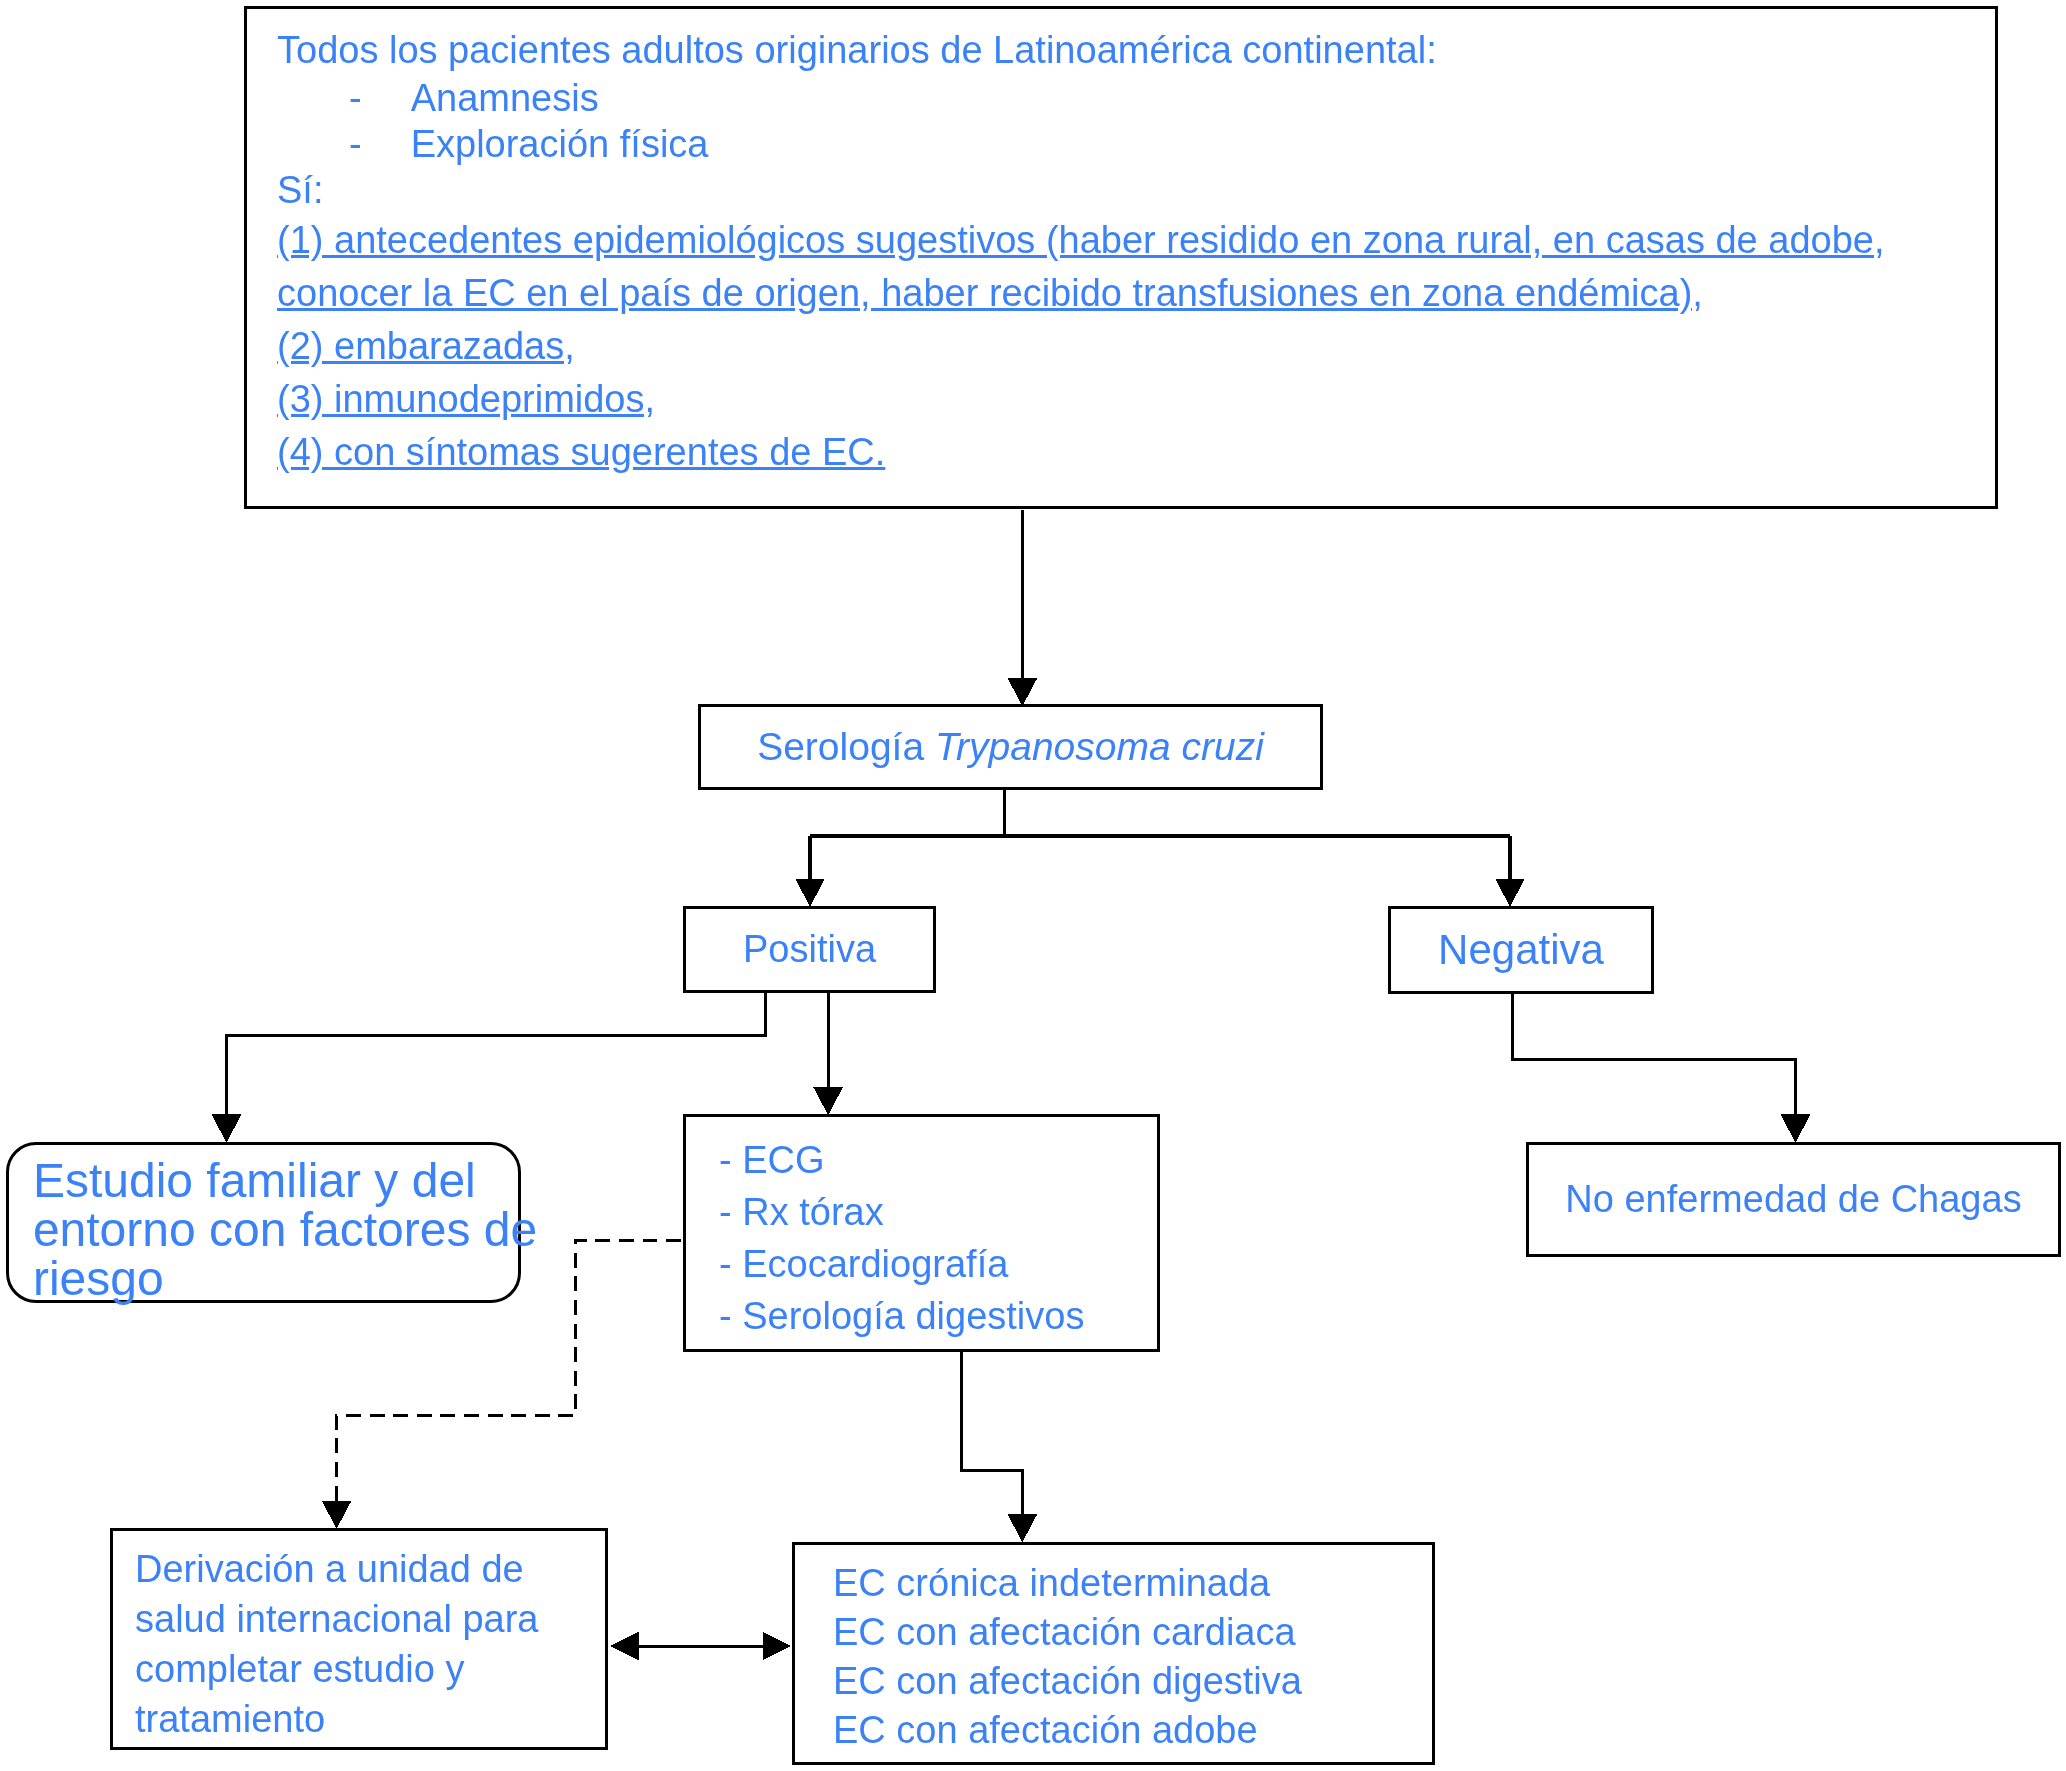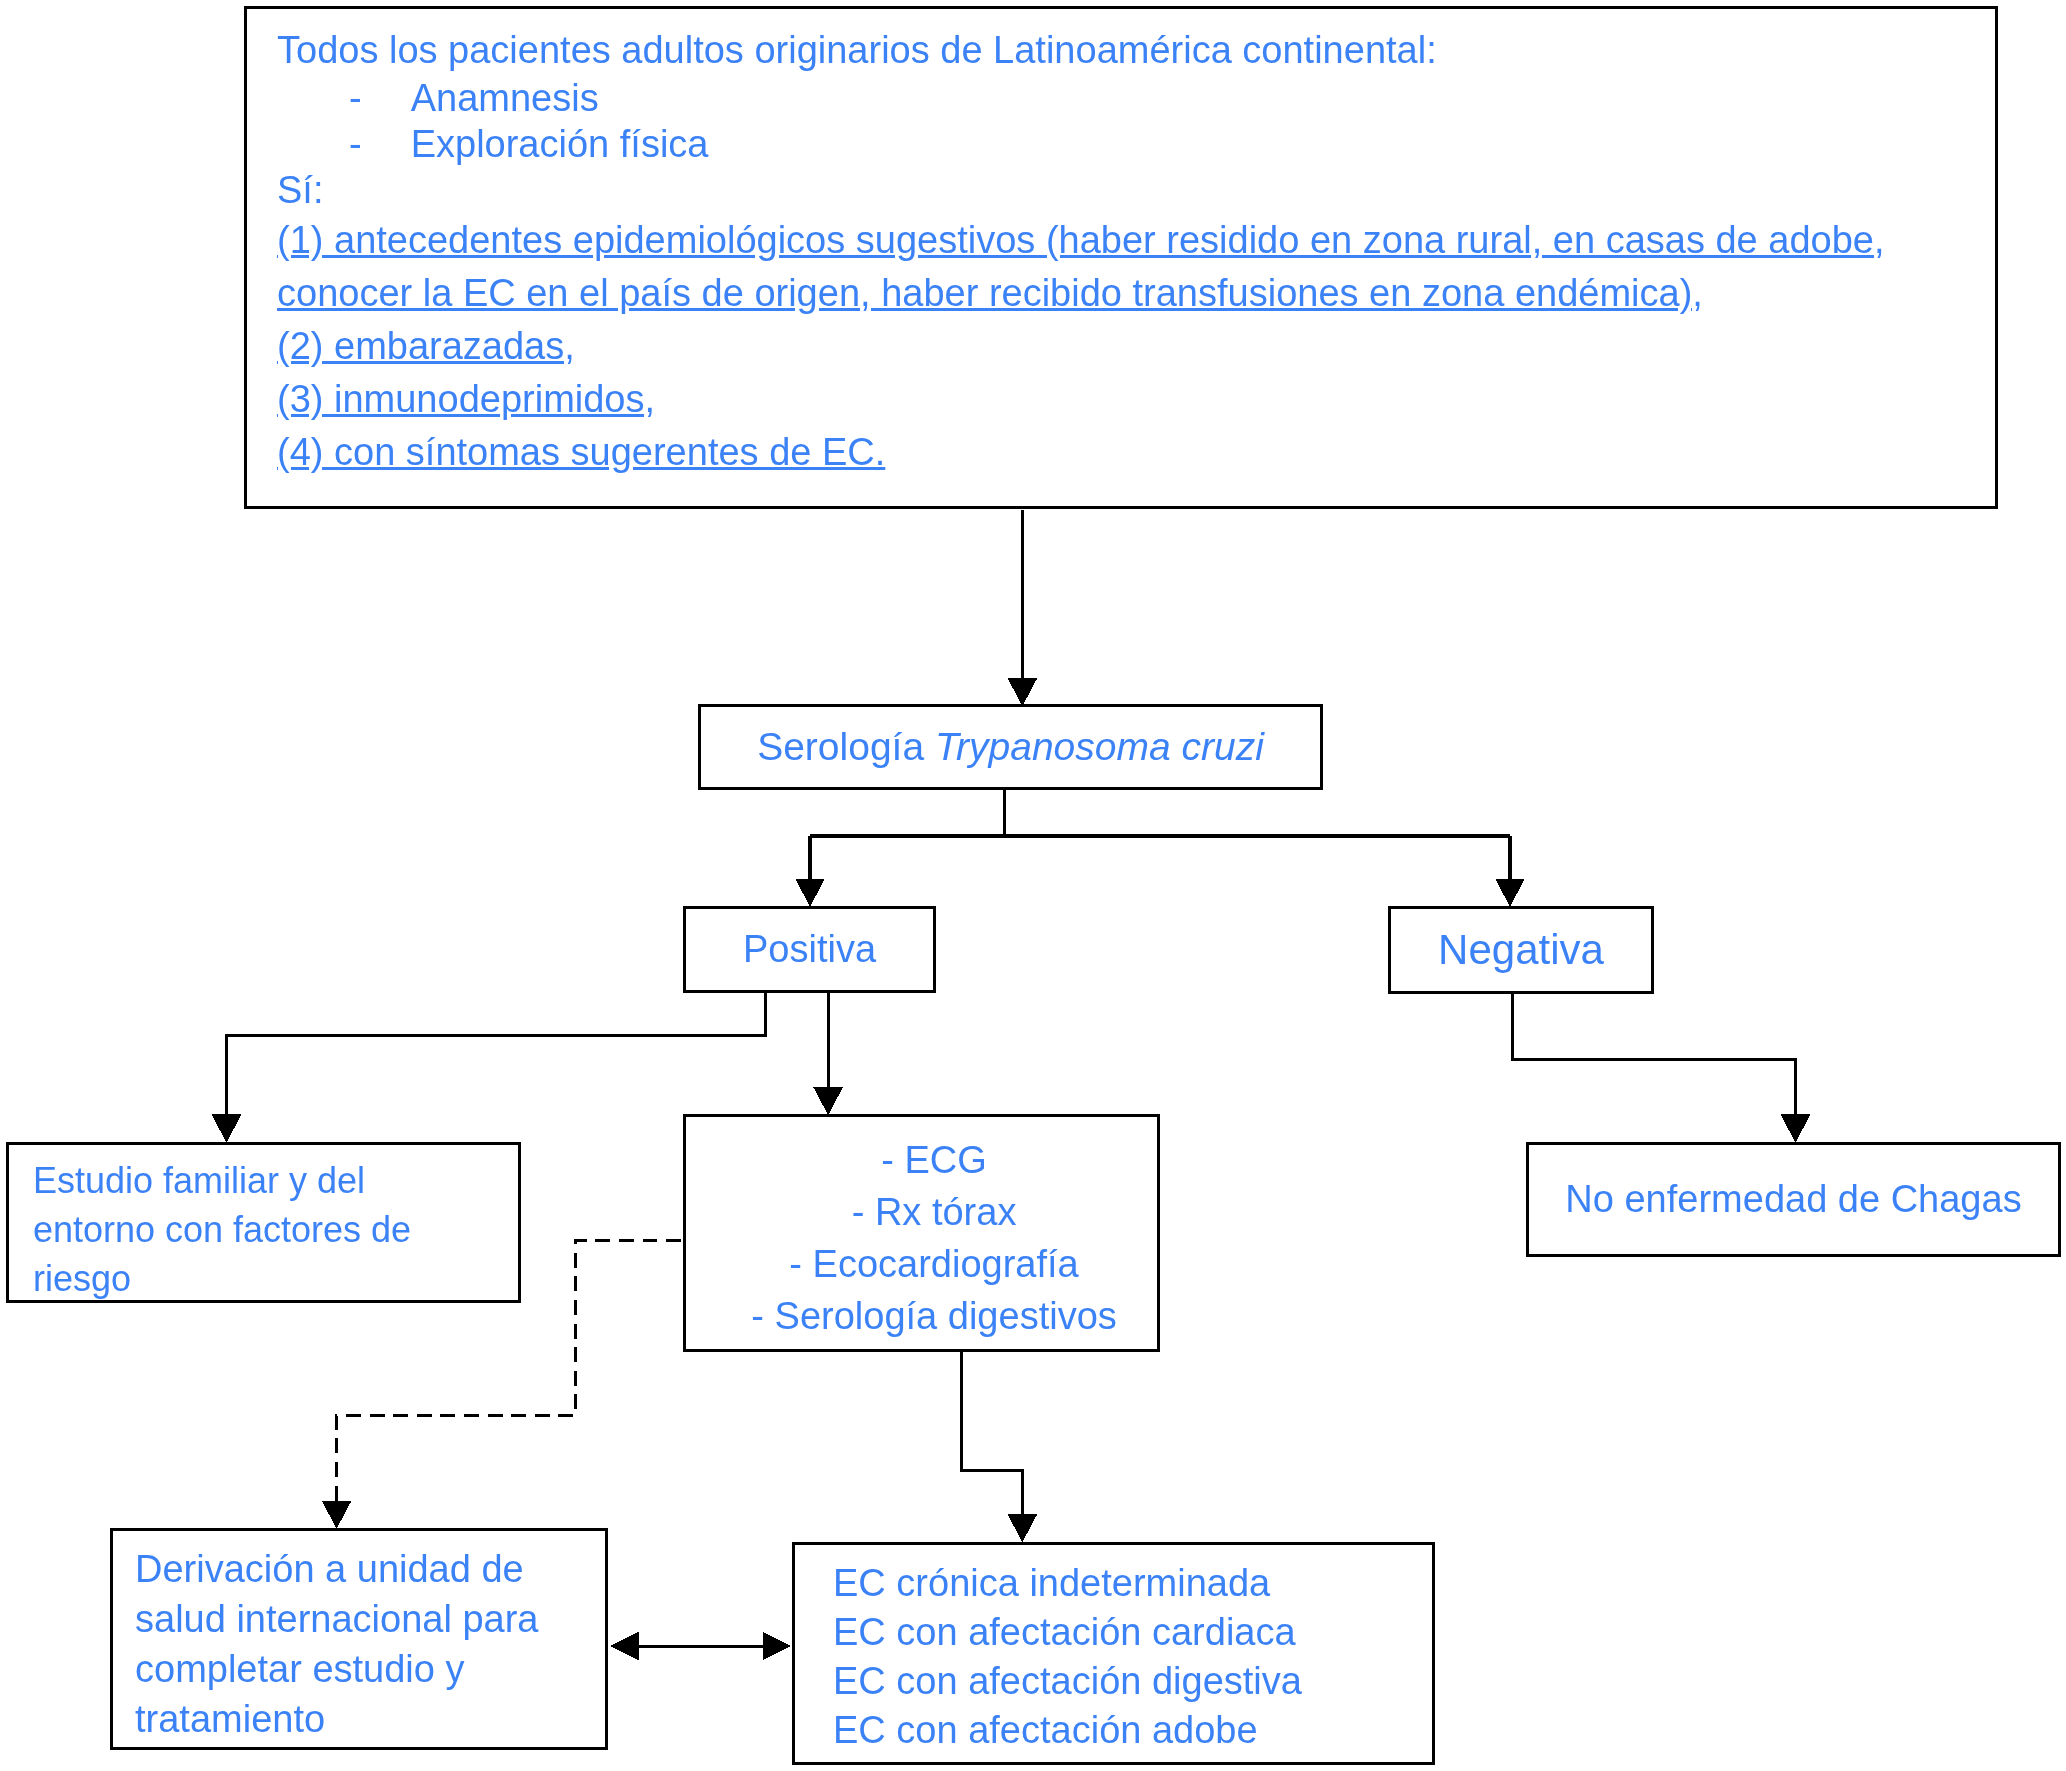"Estudio familiar y del" .estudio-box { border-radius: none -> 30px; font-size: 36px -> 48px }
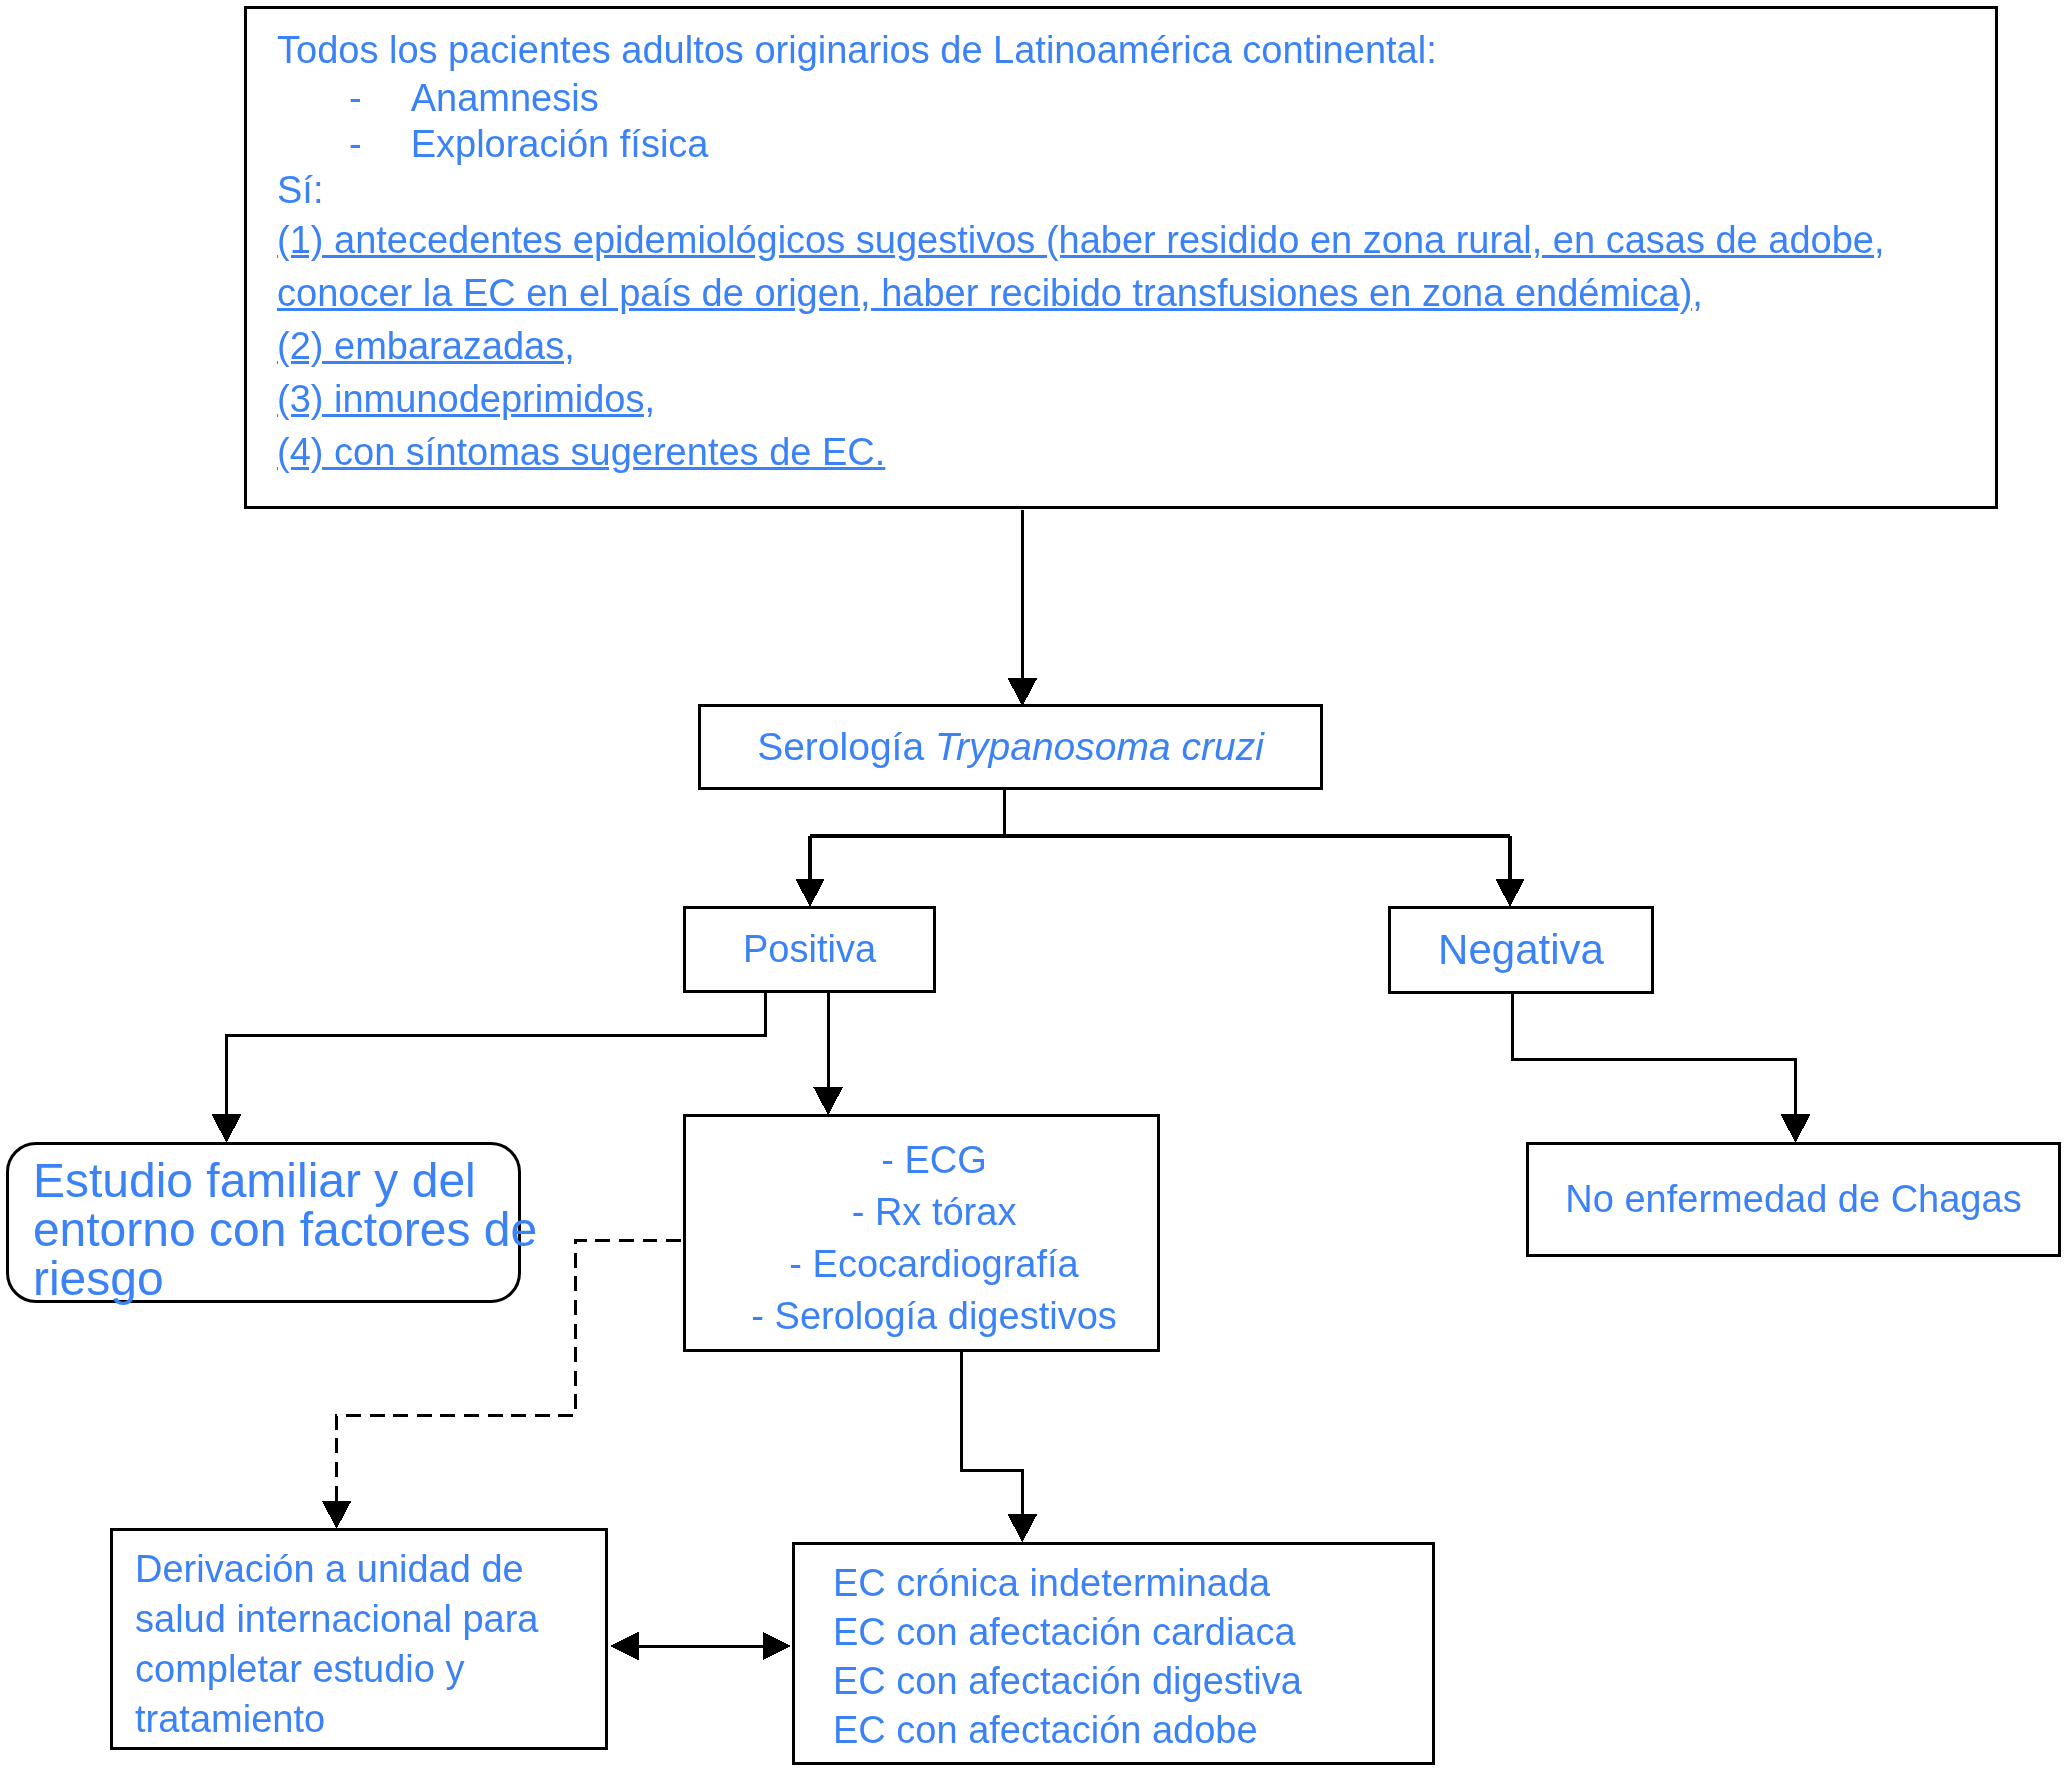"- ECG" .ecg-box .line { text-align: center -> none }
